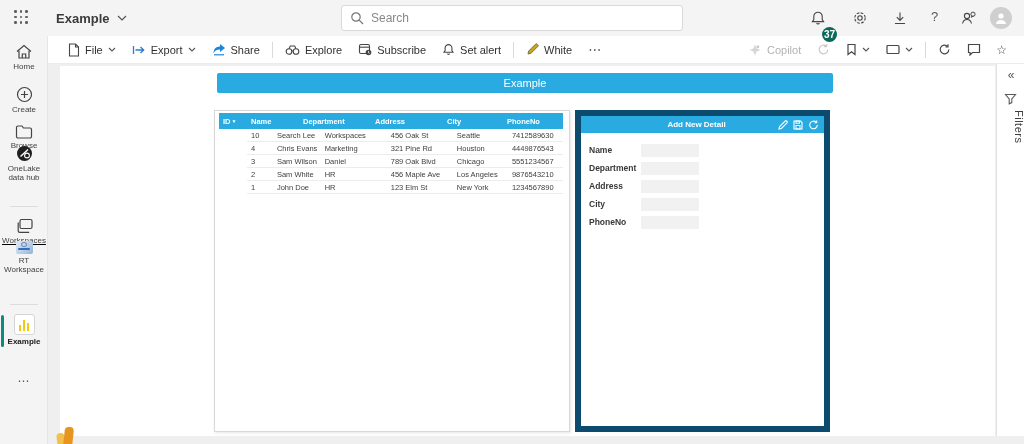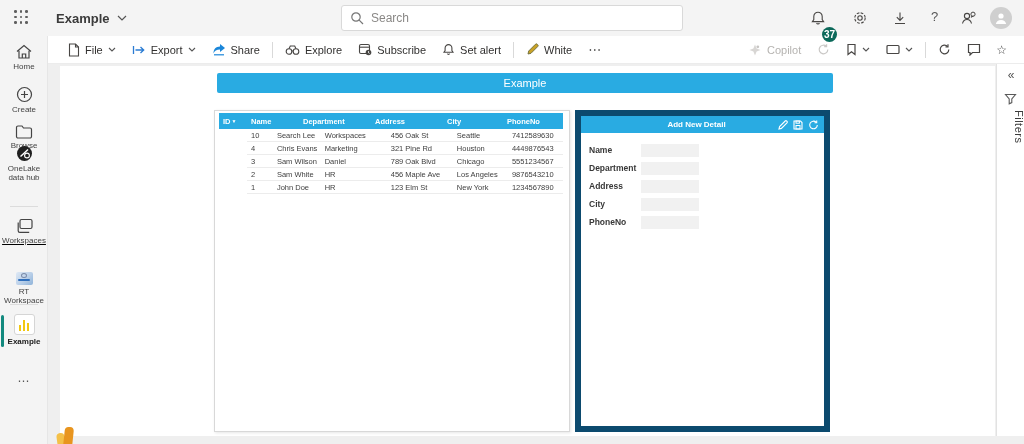"RT Workspace" div.sb-item { top: 236px -> 205px }
